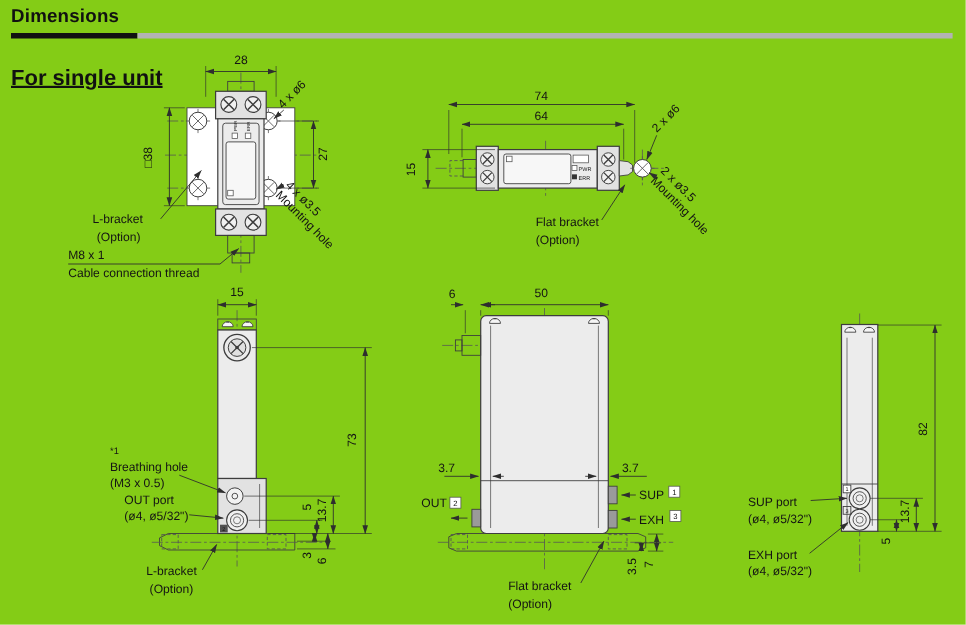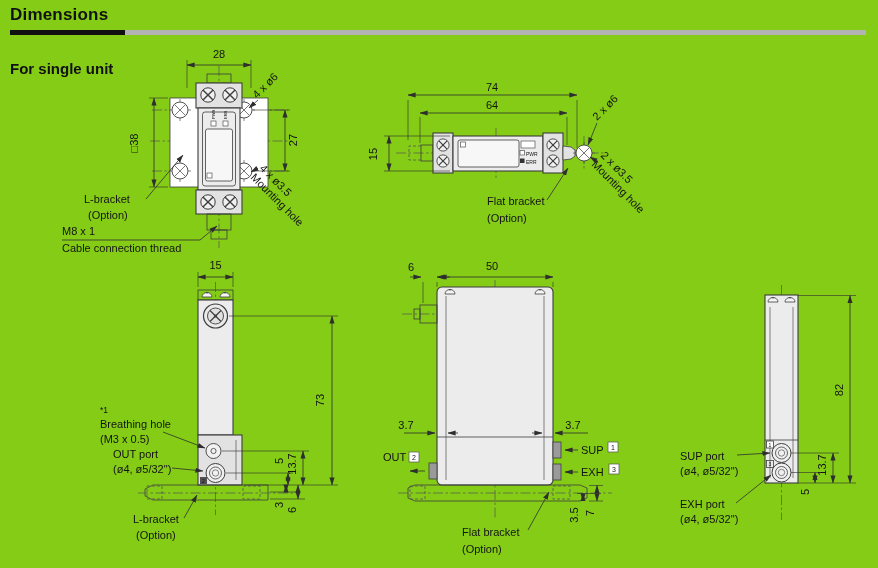"For single unit" .subtitle { font-size: 15px -> 20px; text-decoration: none -> underline }
